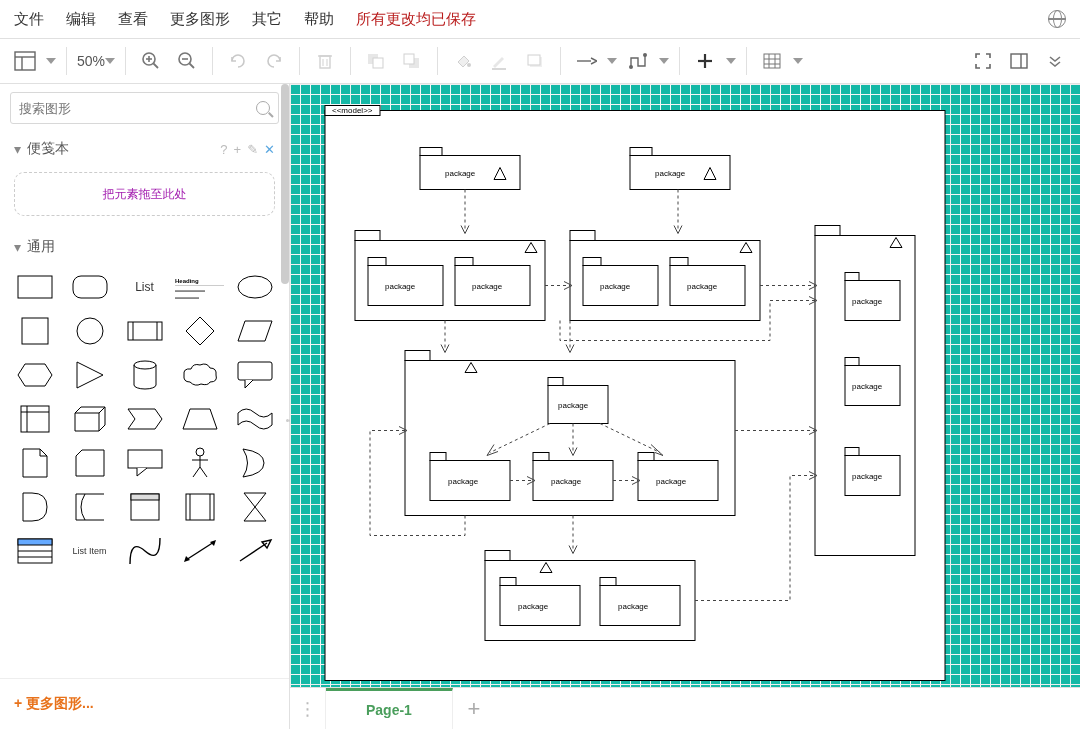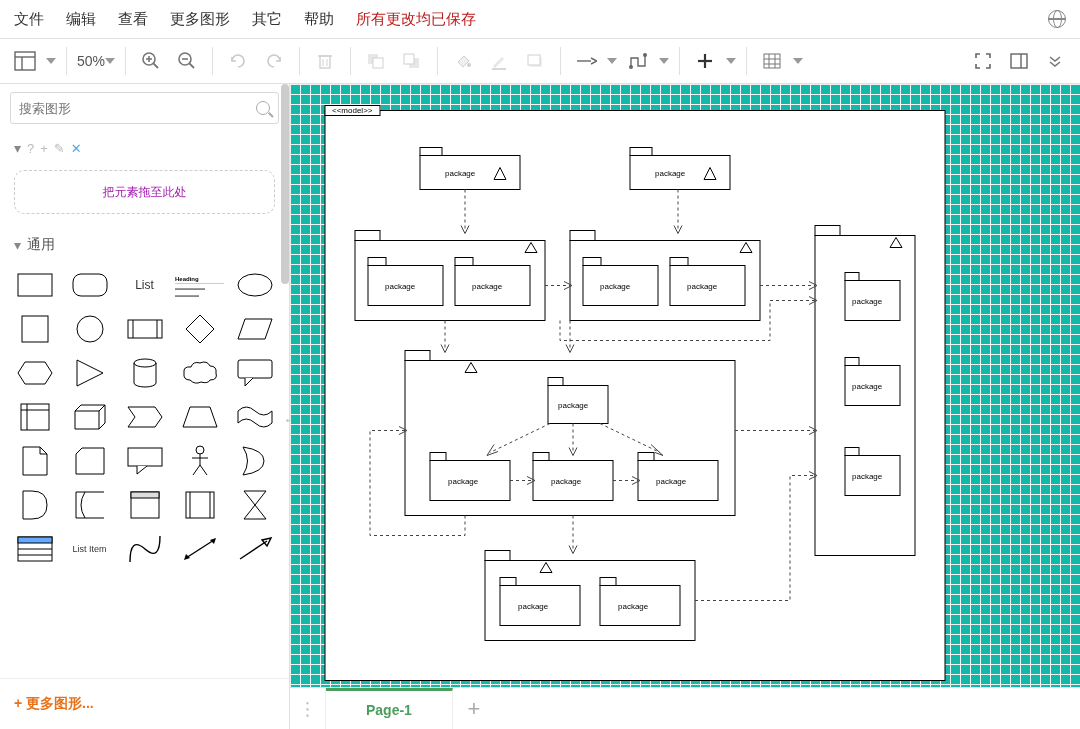"便笺本" span.t { html: none -> <span>便笺本</span> }
